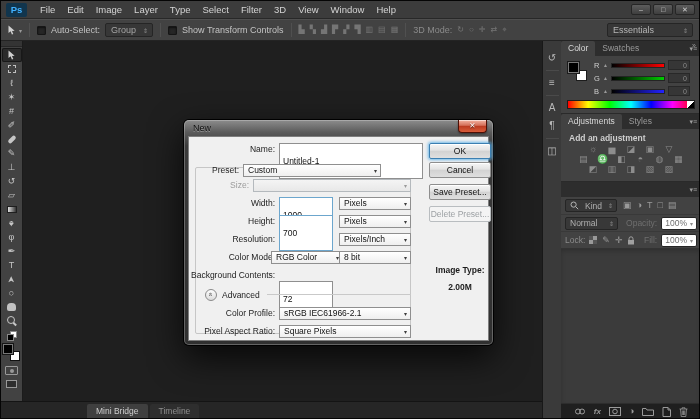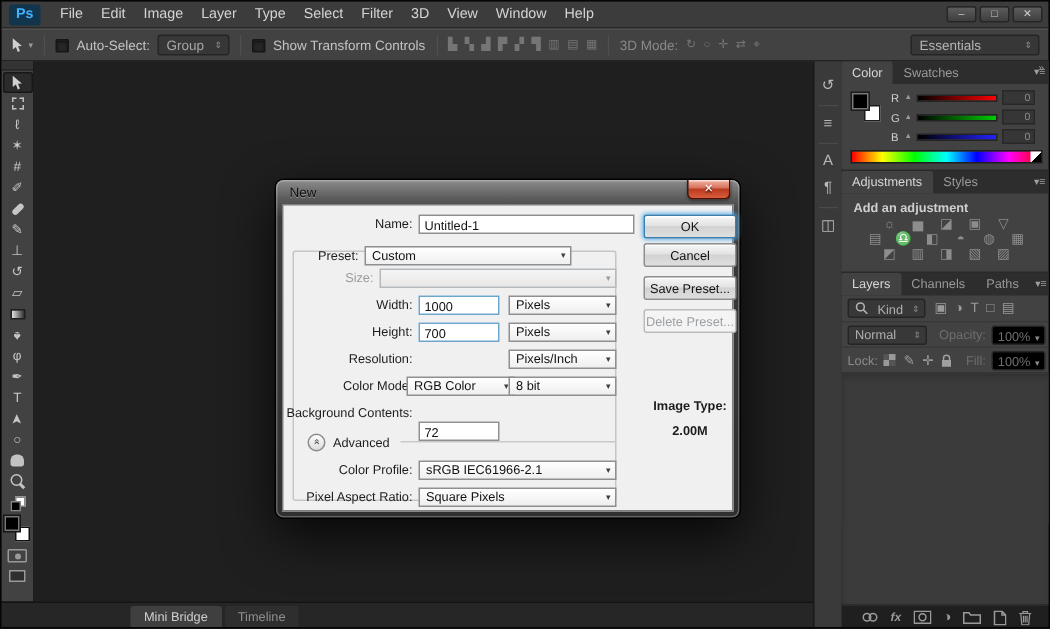"Untitled-1" .din { padding: 5px 3px -> 17px 3px }
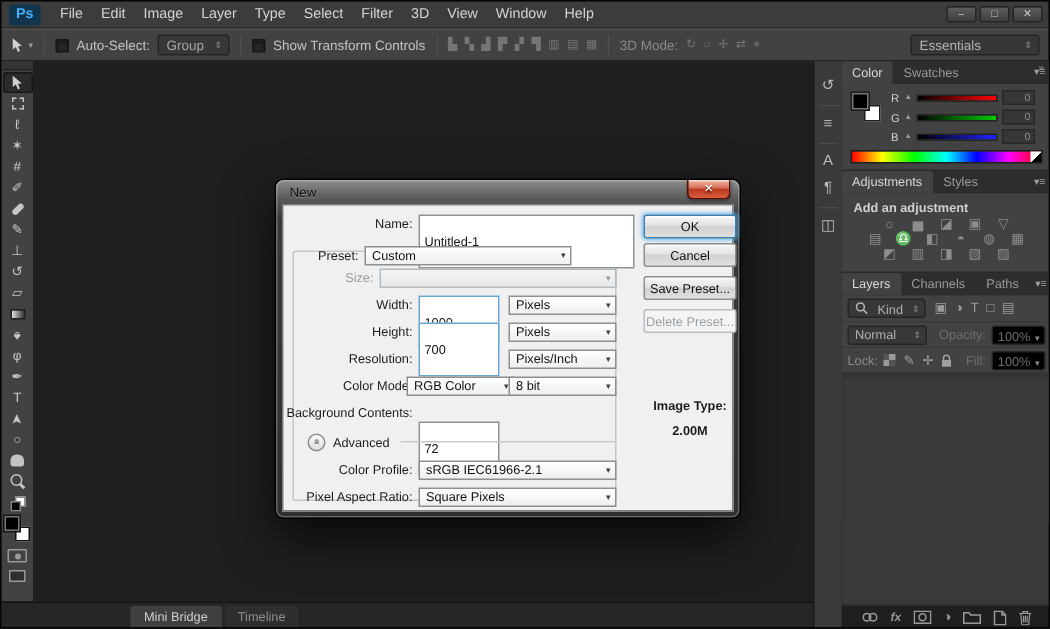"Layers" div.tabs { html: <div> <span>Layers</span> <span>Channels</span> <span>Paths</span> </div> -> none }
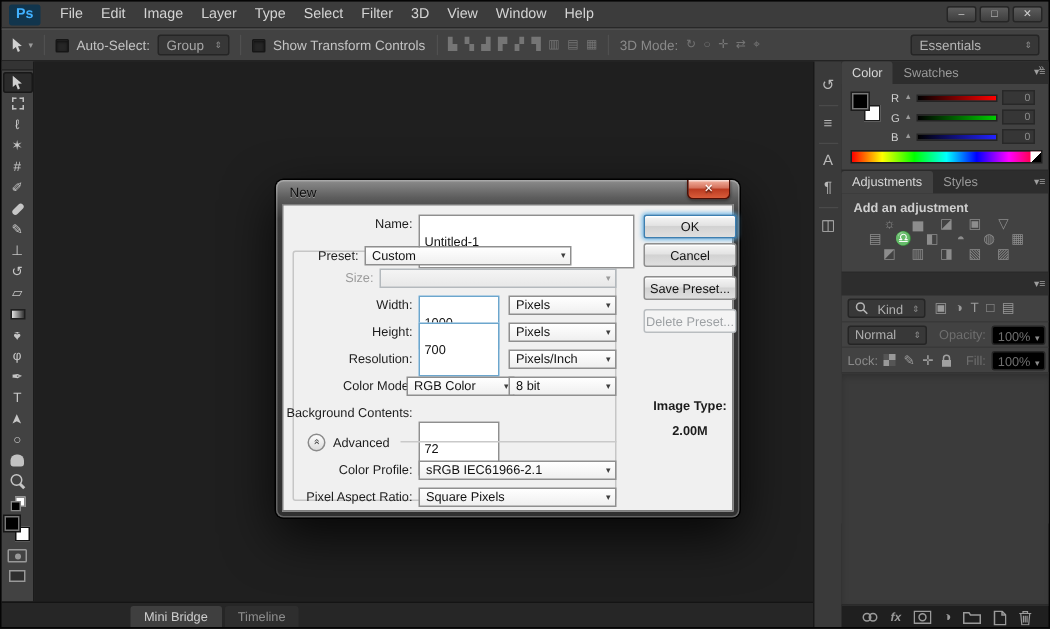"100%" .valbox { align-items: flex-end -> center; background: #000000 -> #ffffff }
